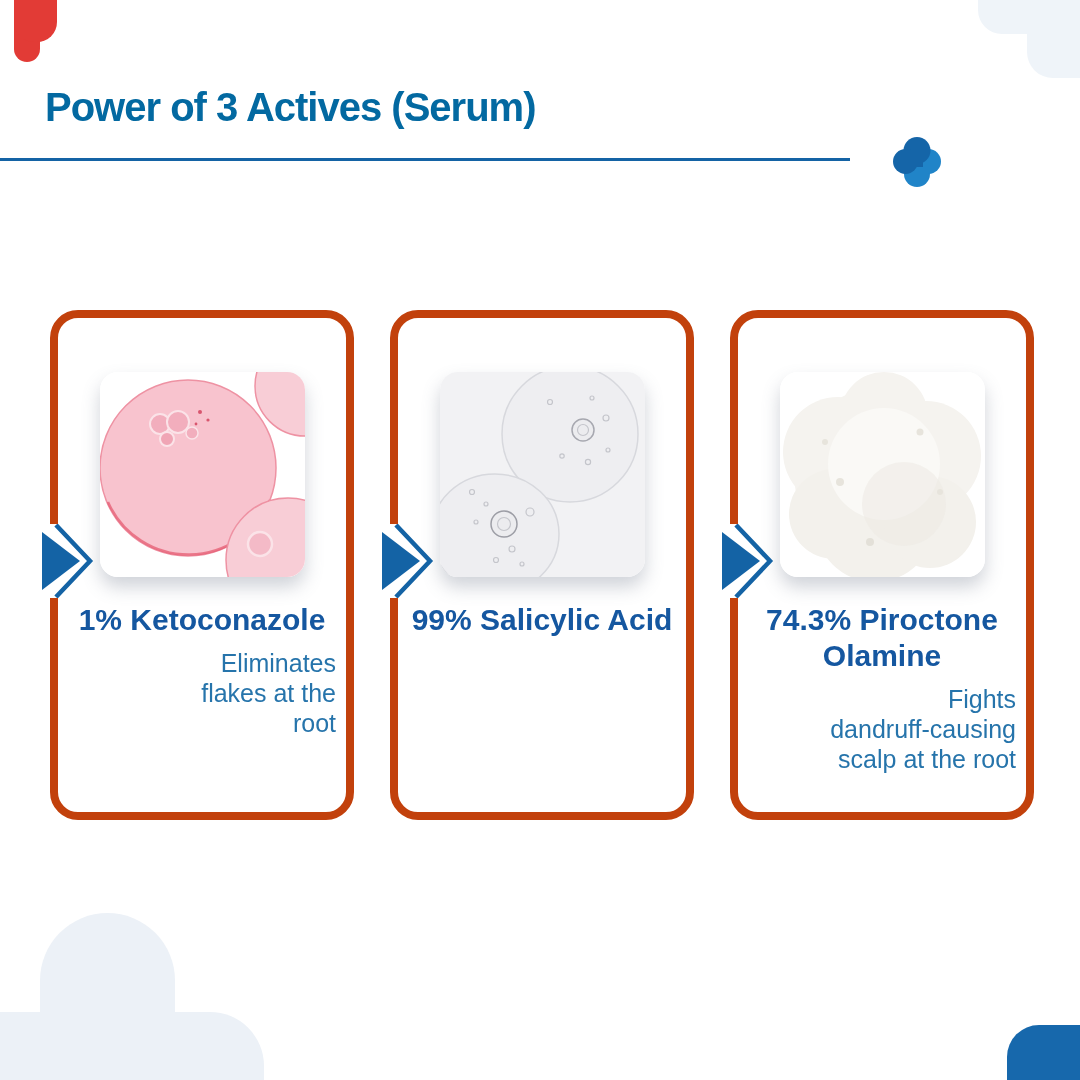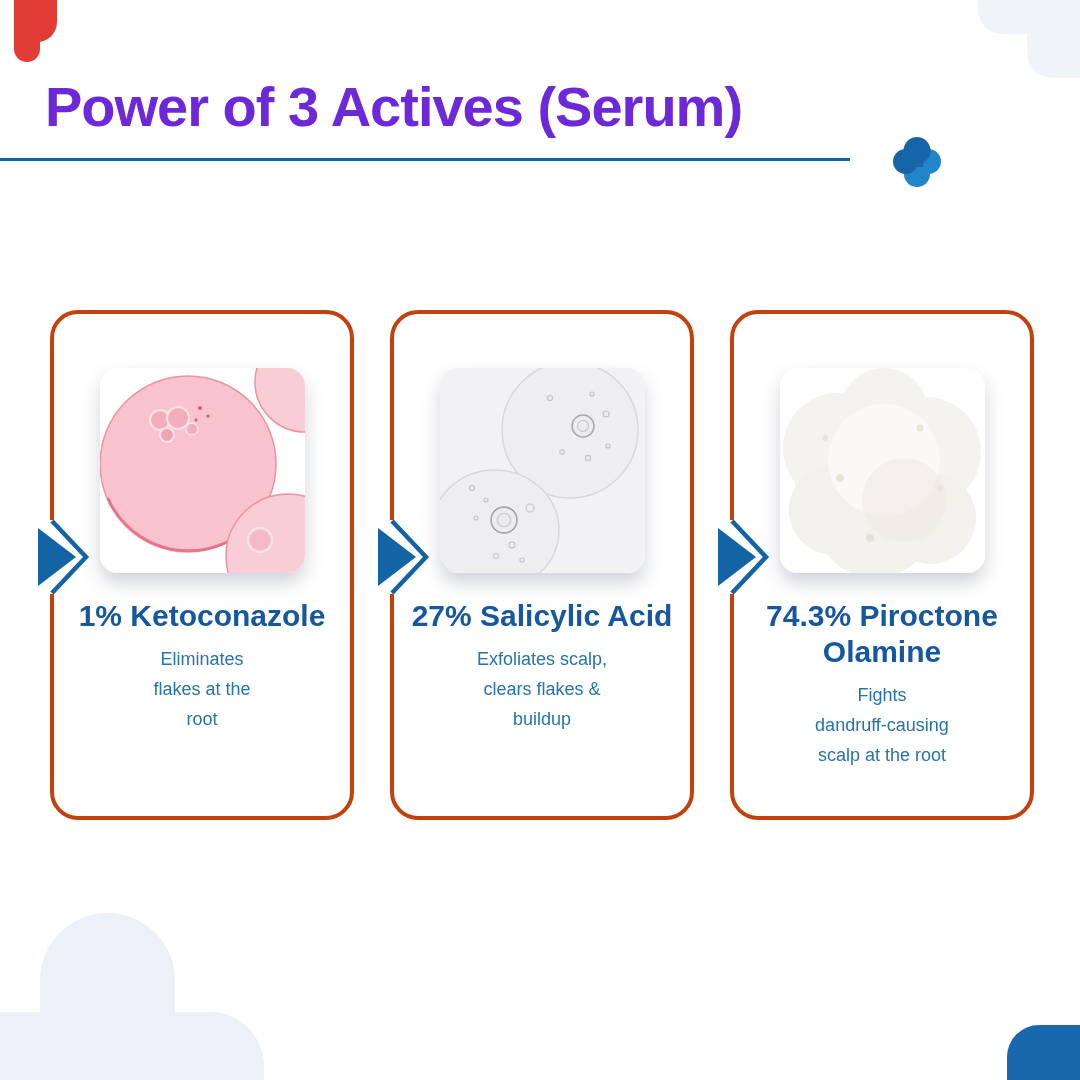"Power of 3 Actives (Serum)" .title { color: #6d28d9 -> #0369a1; font-size: 56px -> 40px }
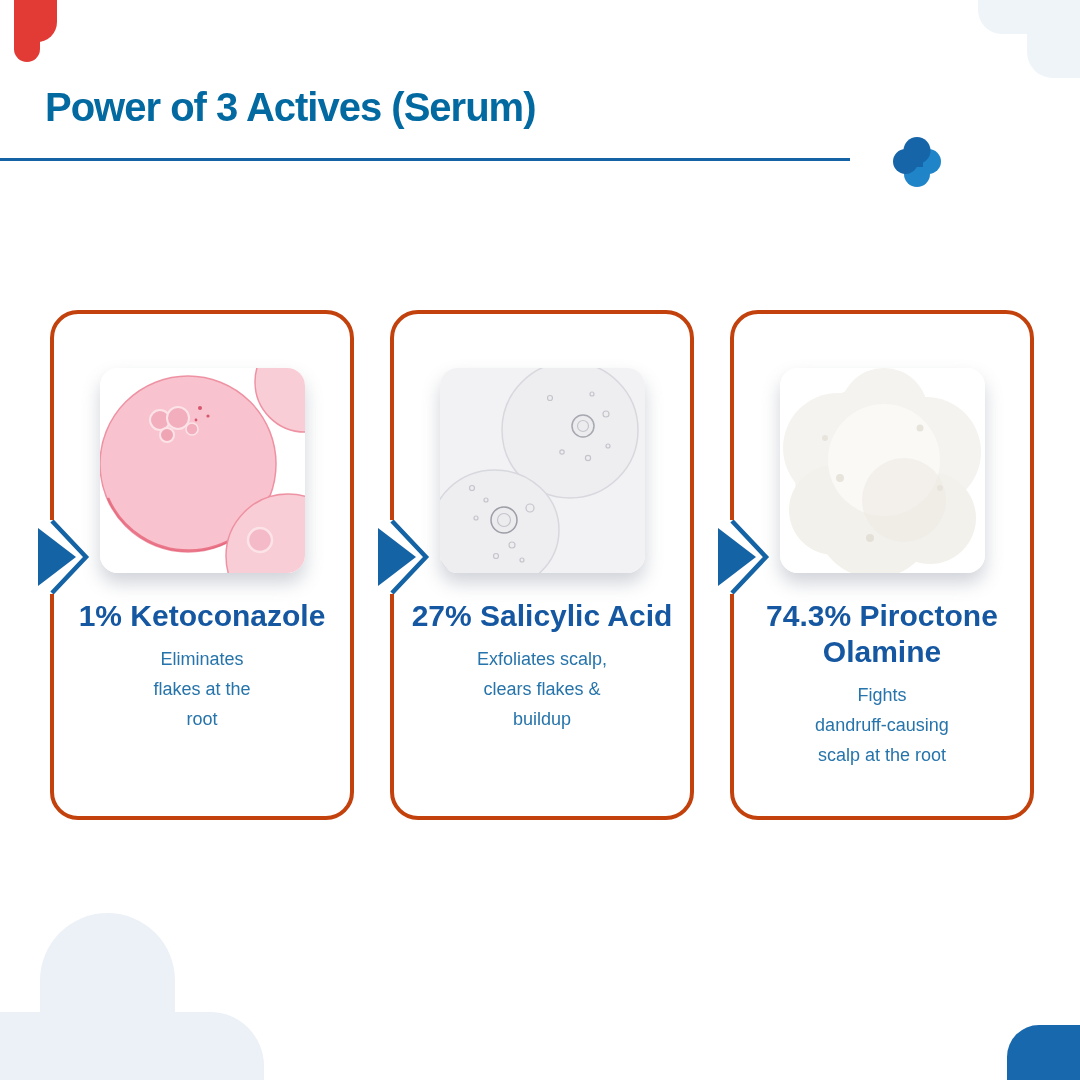"1% Ketoconazole" .card { border: 4px solid #c2410c -> 8px solid #c2410c }
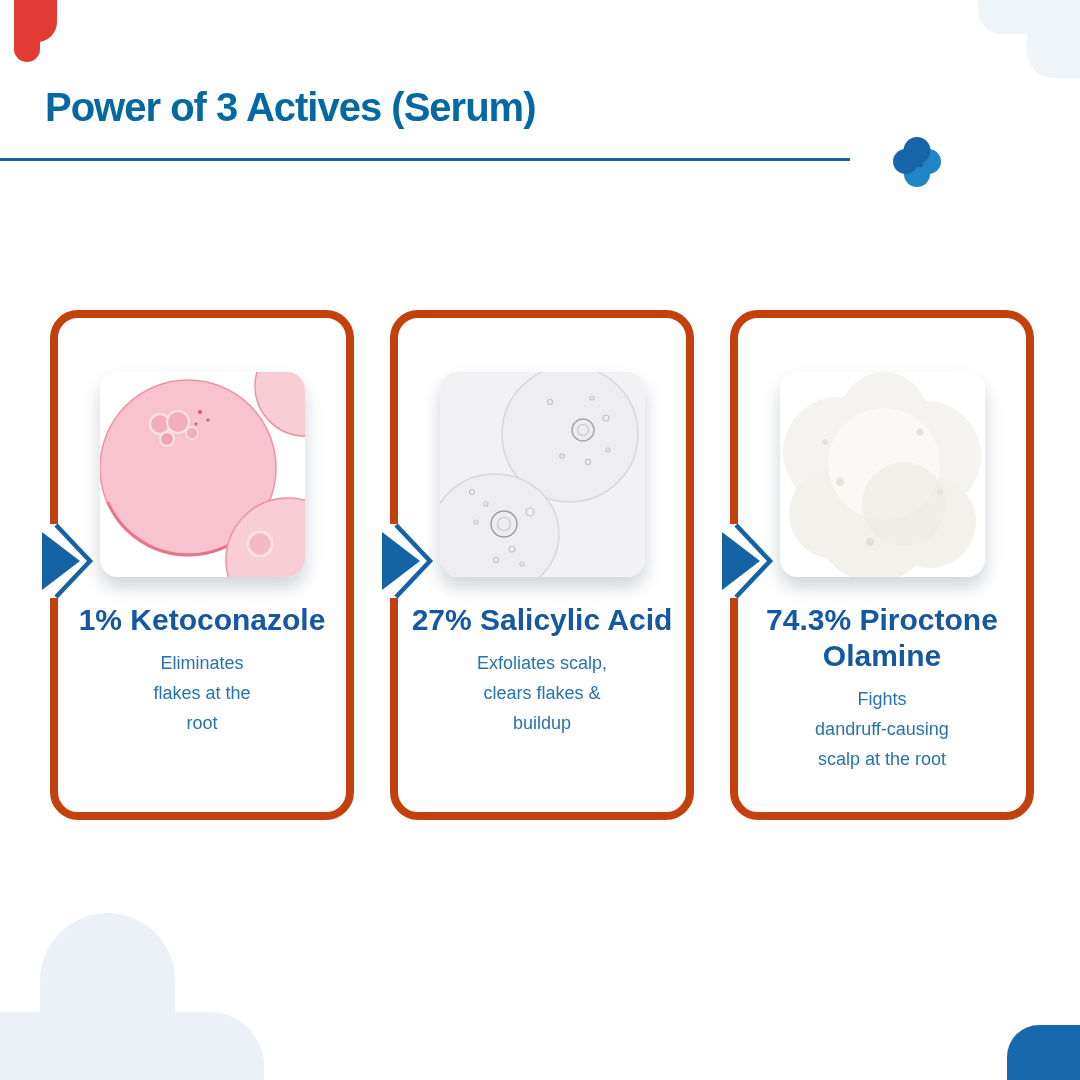"27% Salicylic Acid" div.h { text: 27% -> 99% }
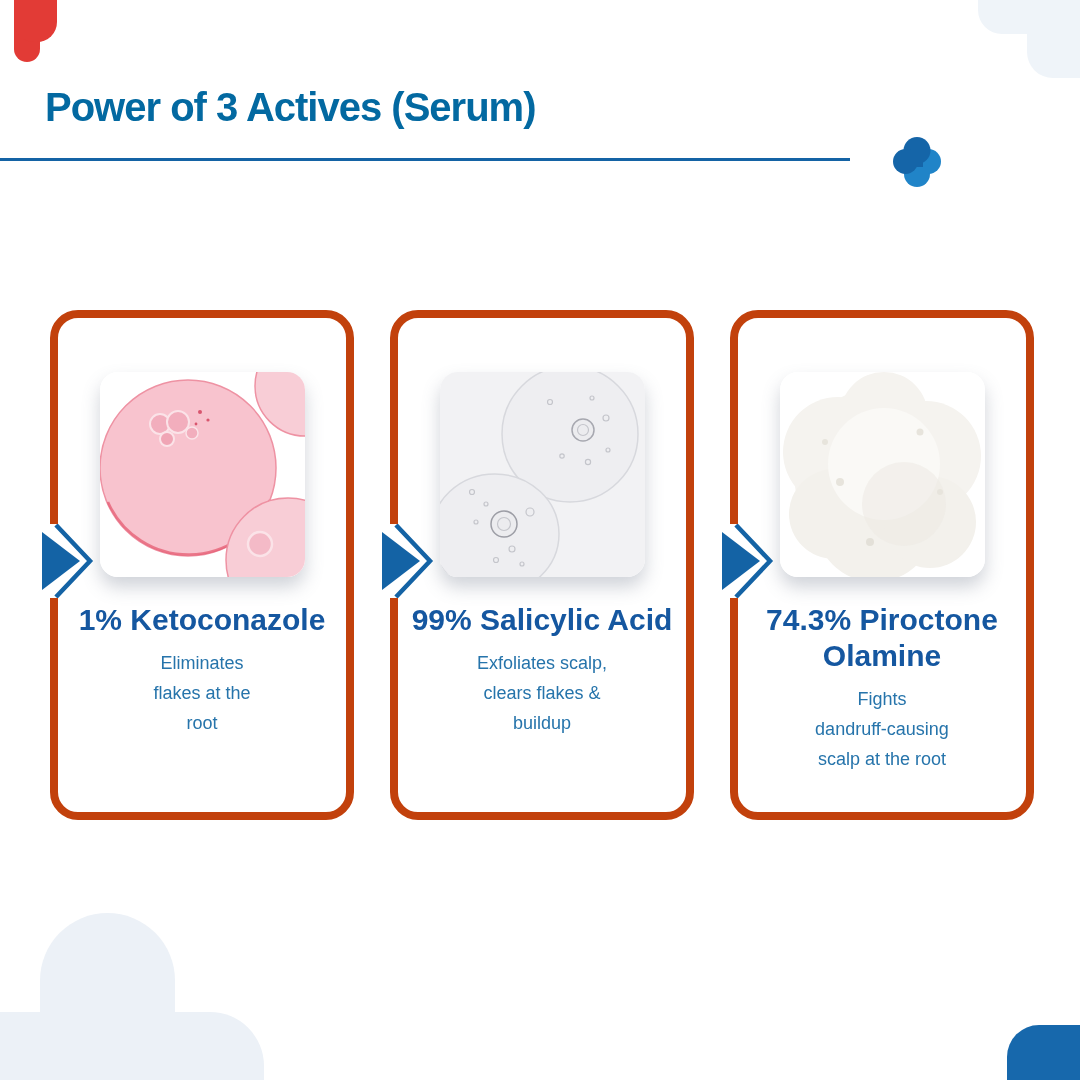"Eliminates" .d { font-size: 18px -> 25px; text-align: none -> right }
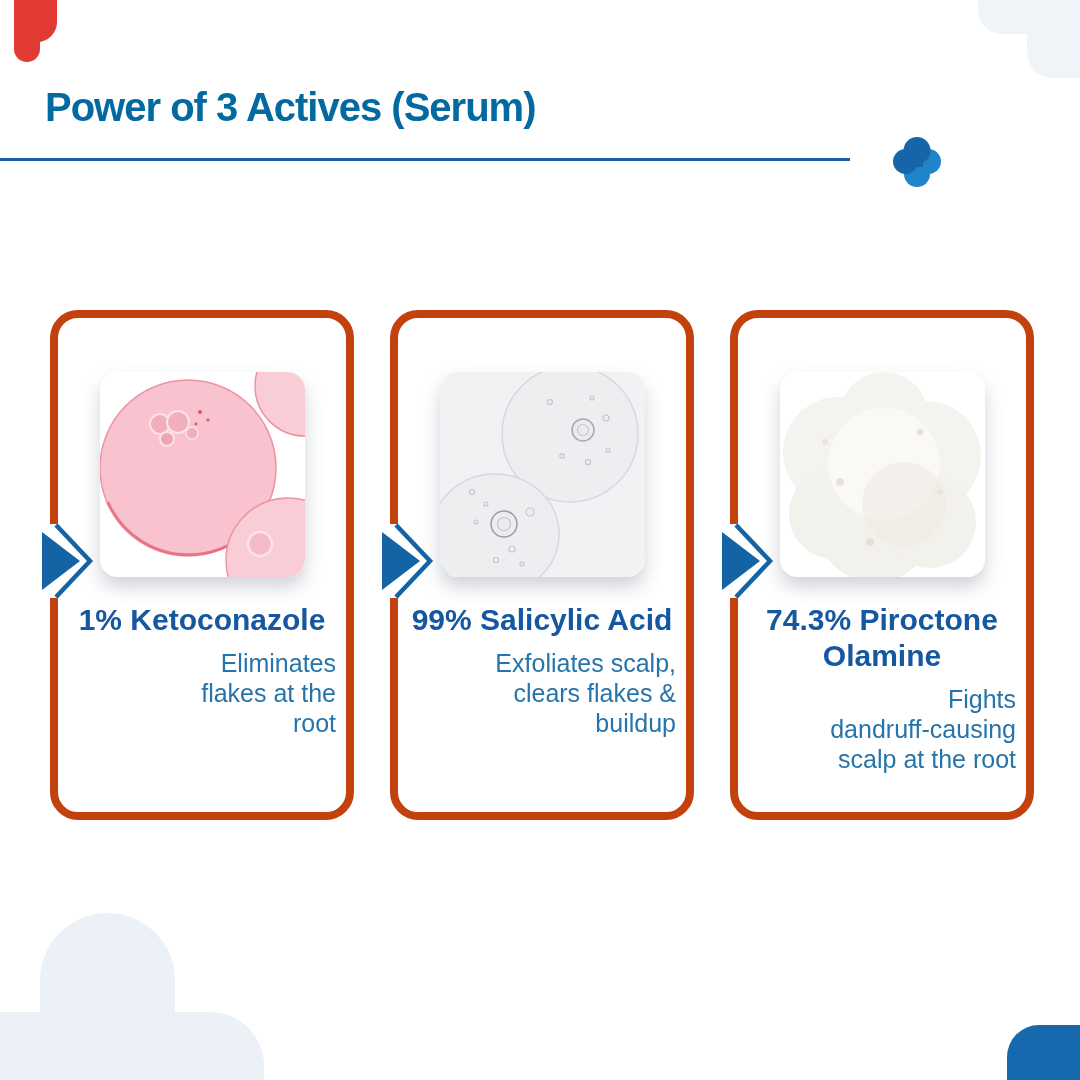"Exfoliates scalp," div.d { html: <div>Exfoliates scalp, clears flakes &amp; buildup</div> -> none }
